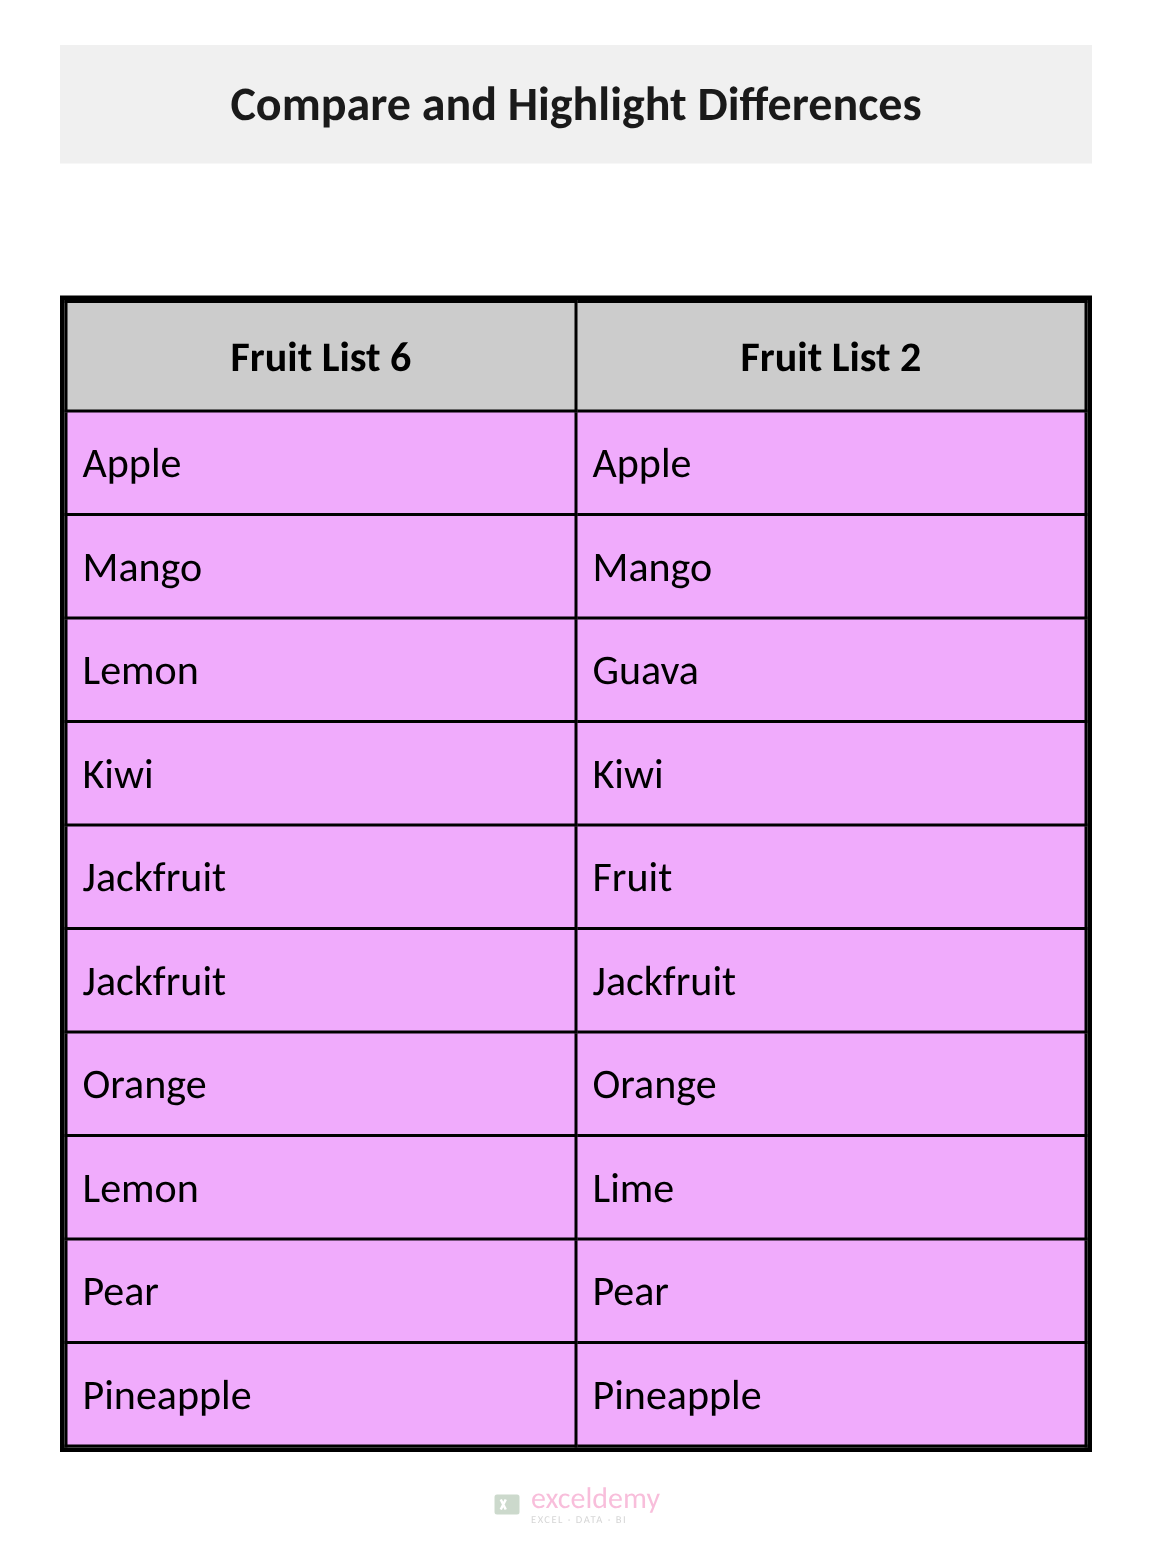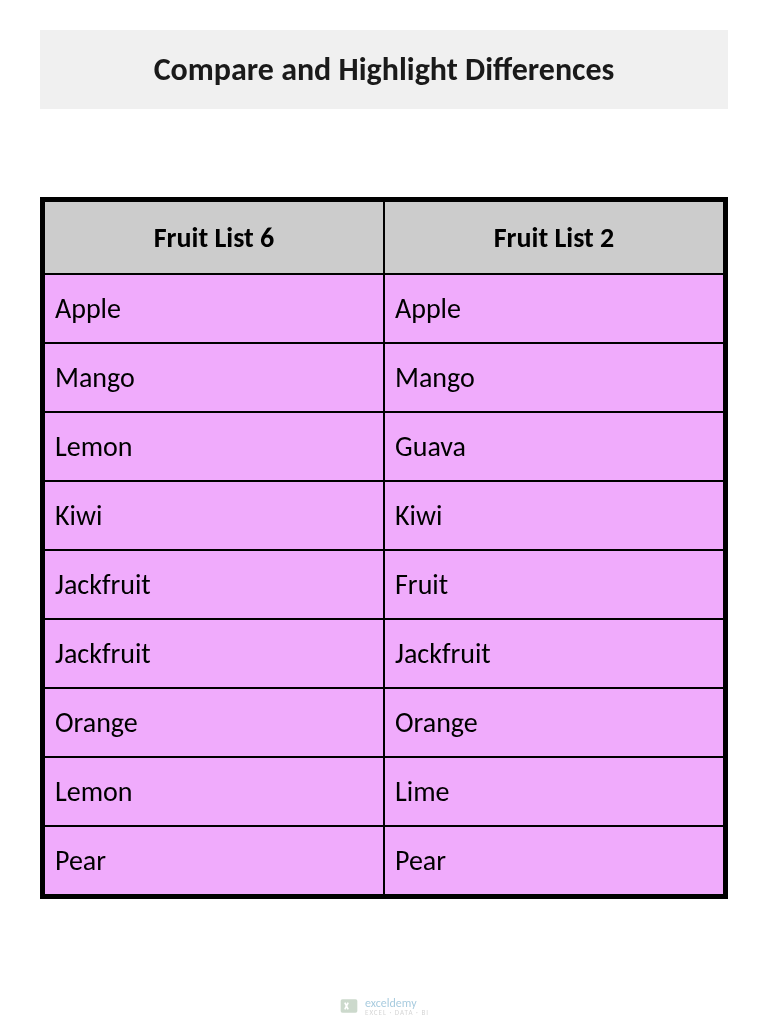"Pineapple" tr { html: none -> <tr> <td>Pineapple</td> <td>Pineapple</td> </tr> }
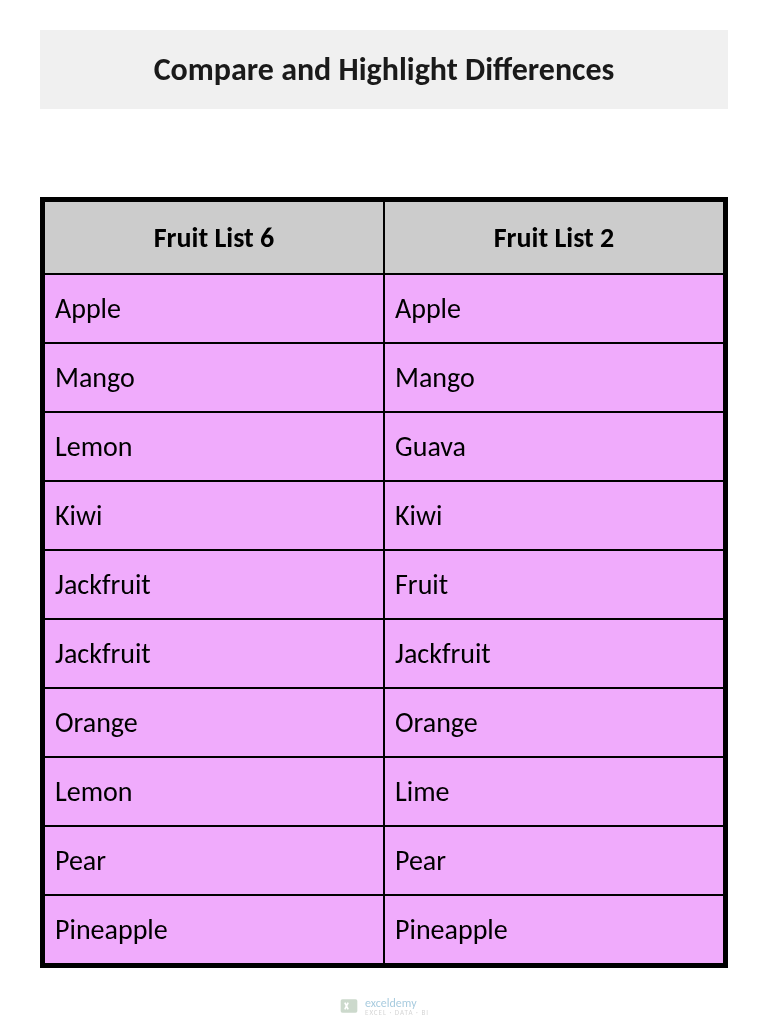"exceldemy" .watermark-brand { color: #0369a1 -> #ec4899; font-size: 12px -> 20px }
